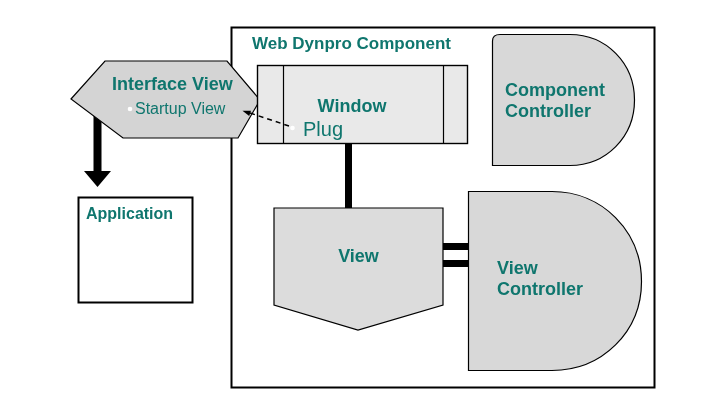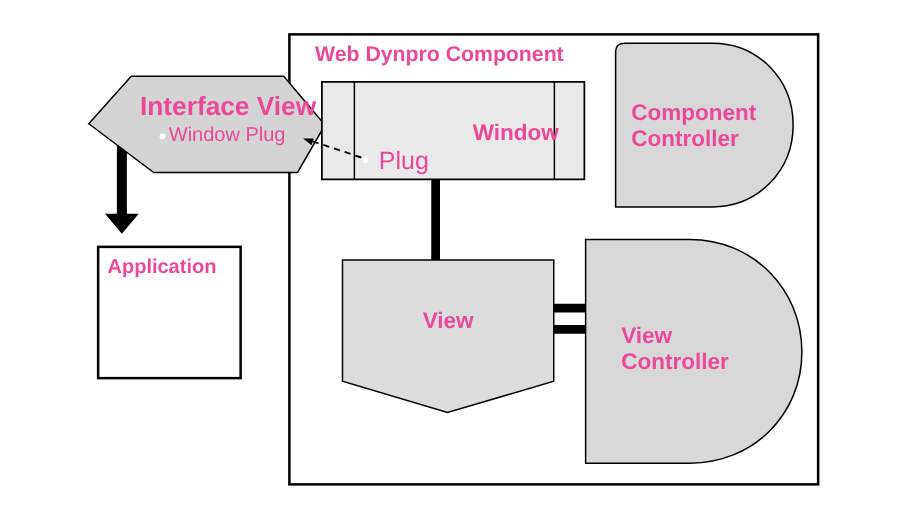"Web Dynpro Component" .stage { color: #ec4899 -> #0f766e }
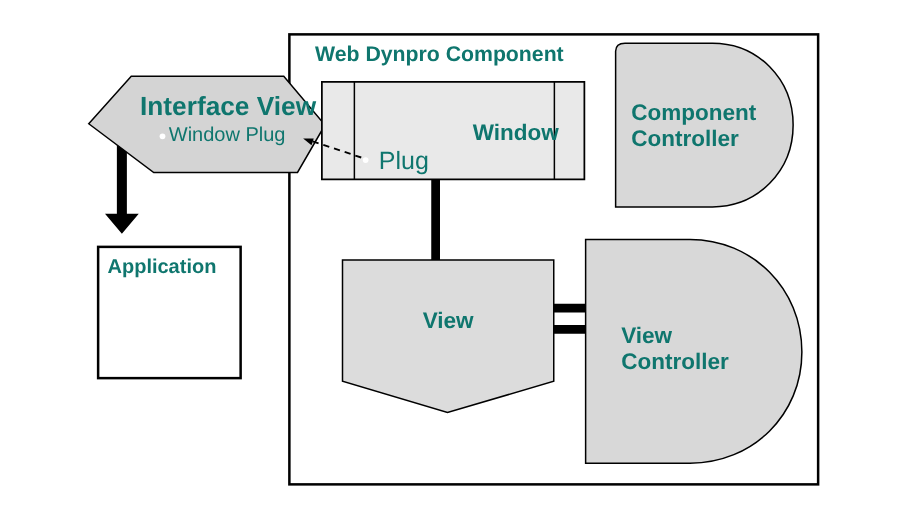"Interface View" .if-label { font-size: 21px -> 18px }
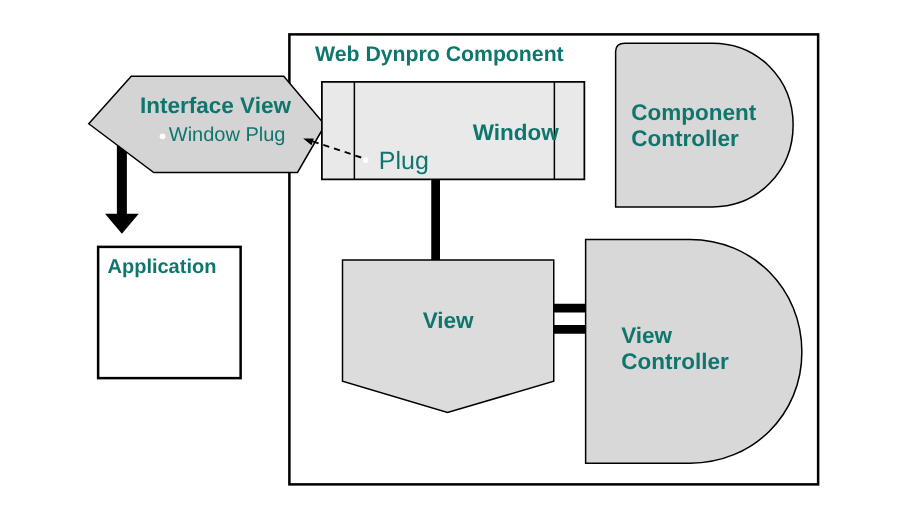"Window Plug" div.lbl { text: Window Plug -> Startup View }
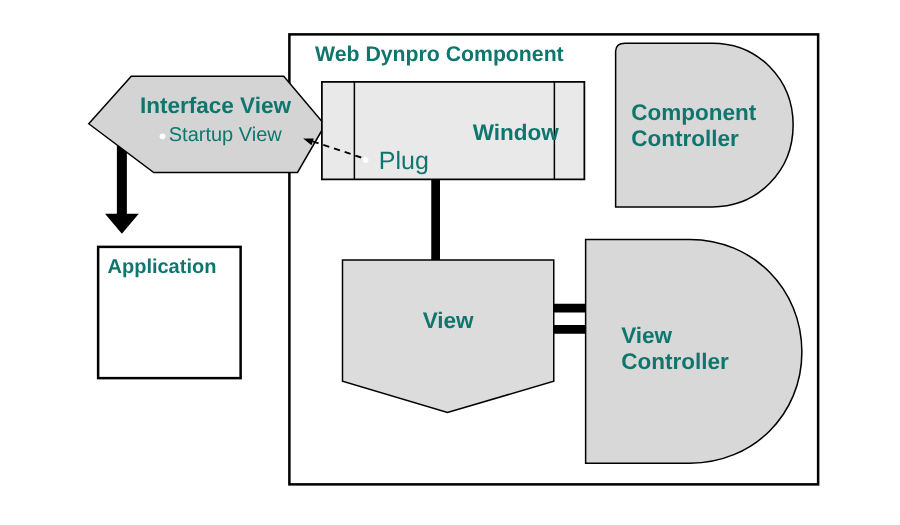"Window" .window-label { text-align: right -> center }
